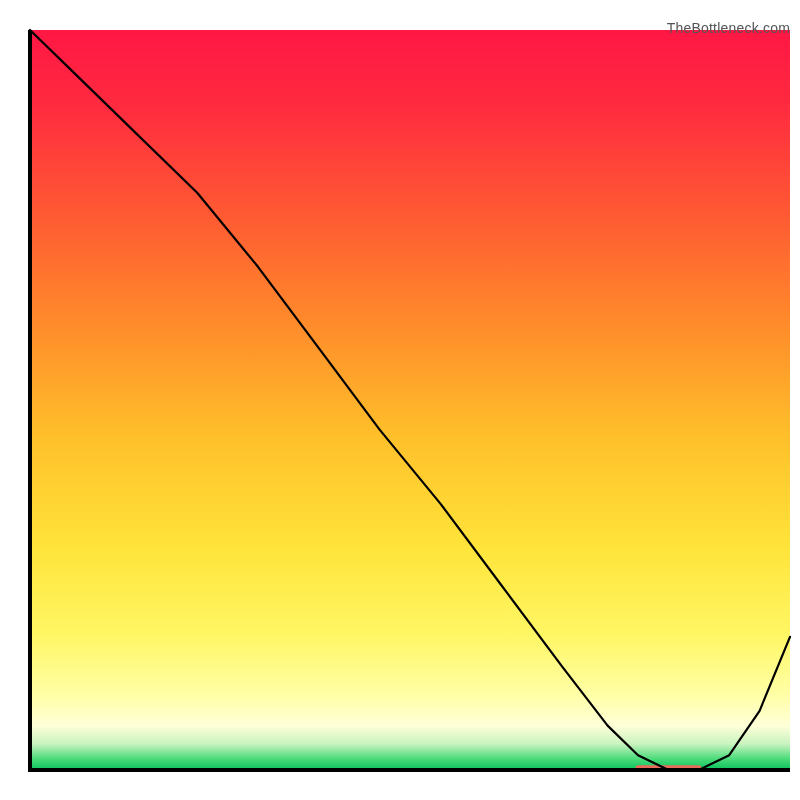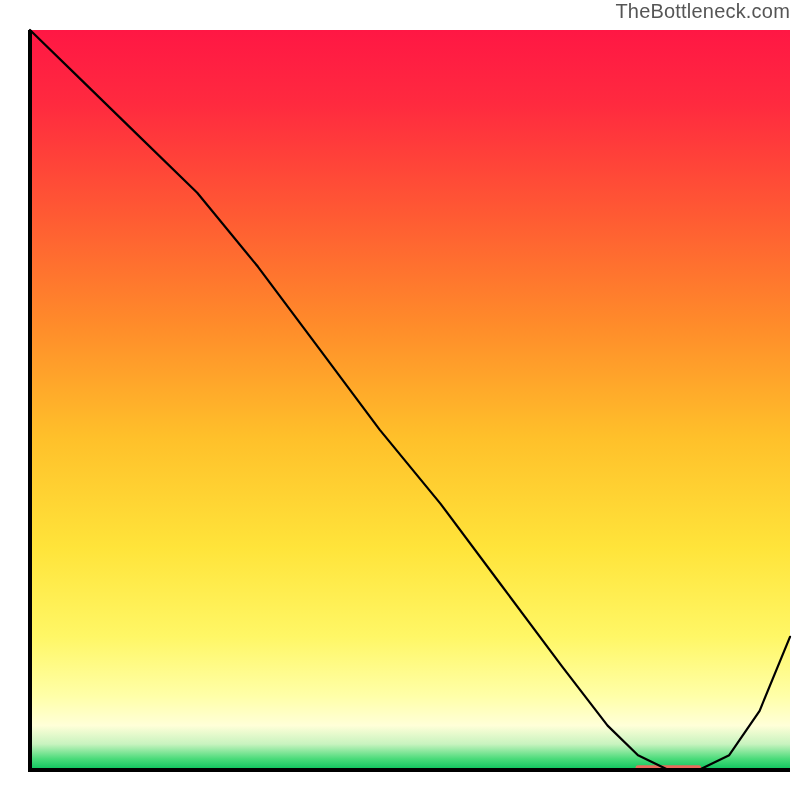"TheBottleneck.com" .watermark { font-size: 20px -> 14px; top: 0 -> 20px }
